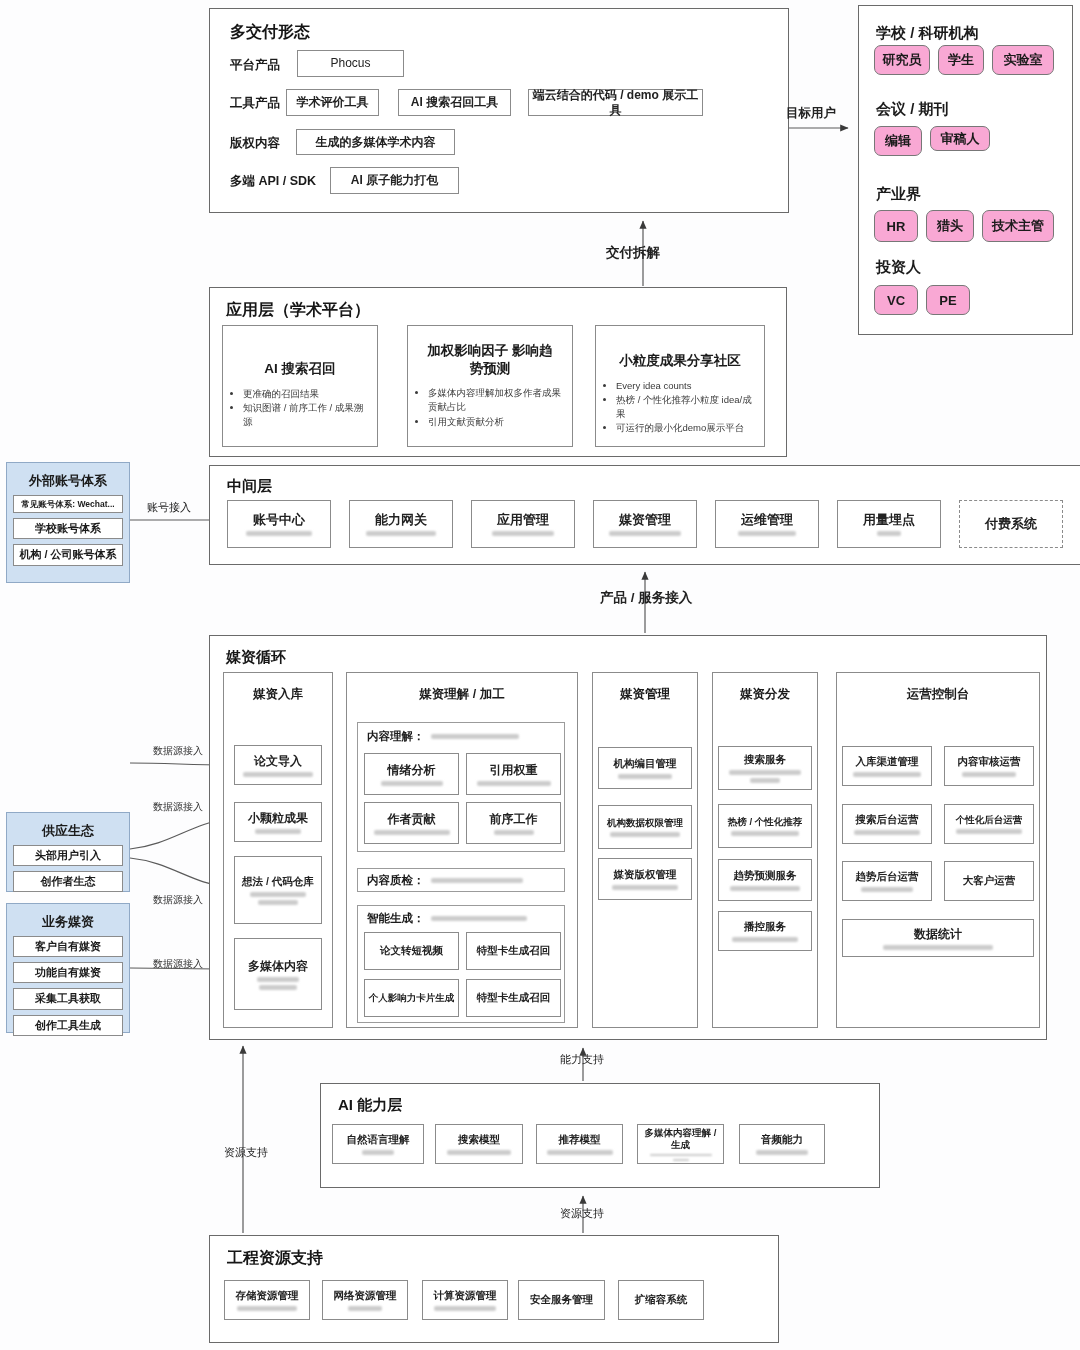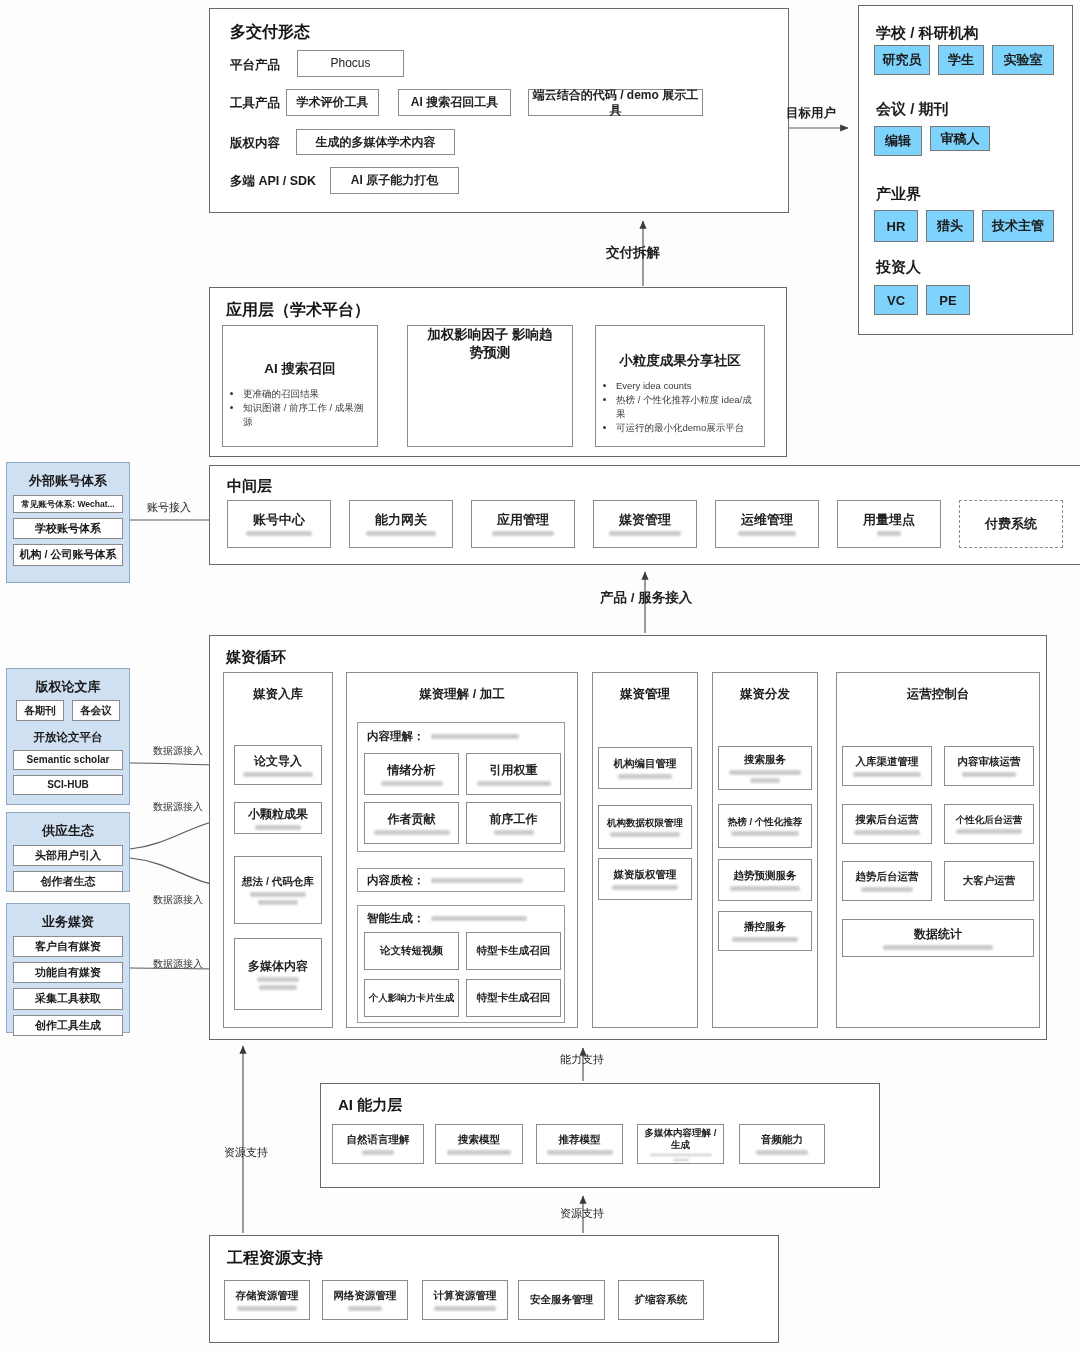"研究员" .rnode { background: #7dd3fc -> #f9a8d4; border-radius: 0 -> 7px }
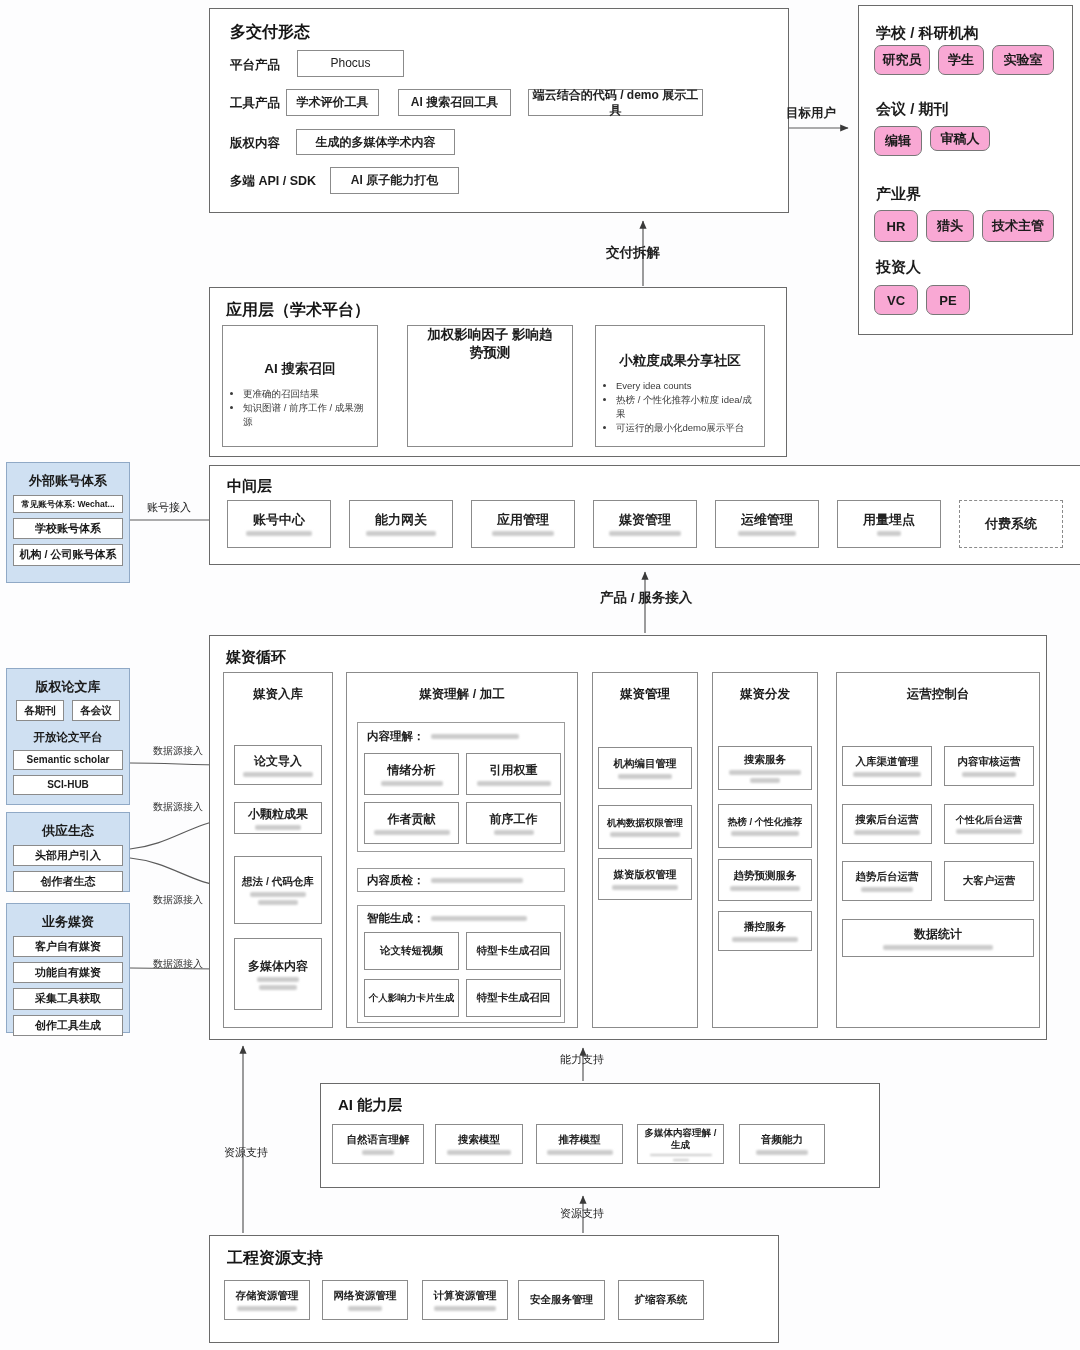"加权影响因子 影响趋势预测" h4 { margin-top: none -> 16px }
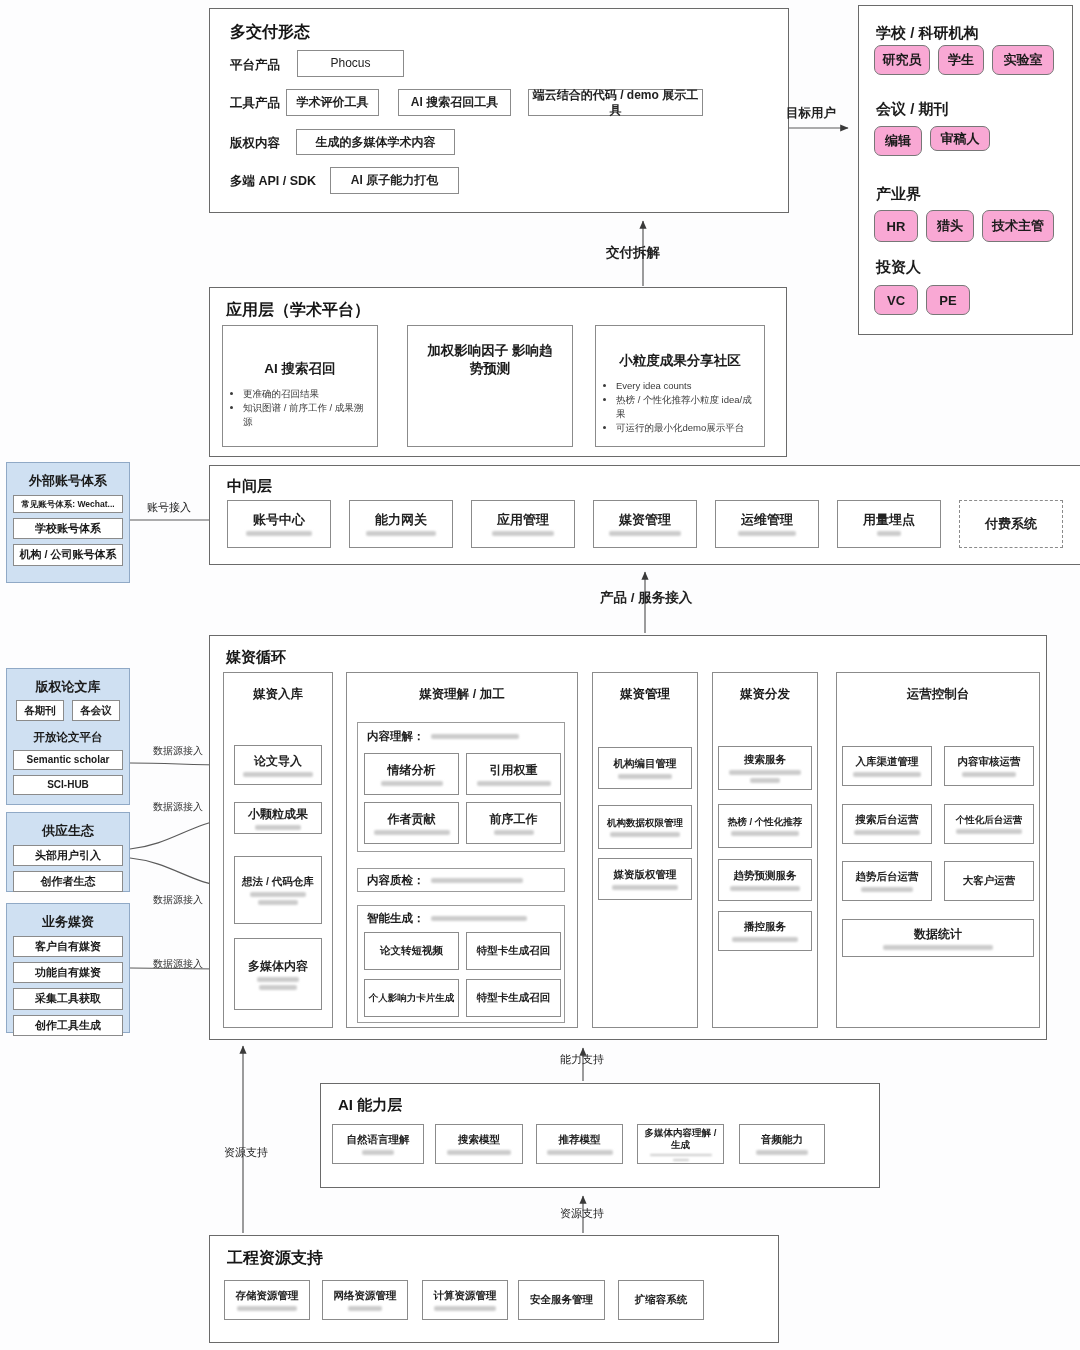"多媒体内容理解加权多作者成果贡献占比" ul { html: none -> <ul> <li>多媒体内容理解加权多作者成果贡献占比</li> <li>引用文献贡献分析</li> </ul> }
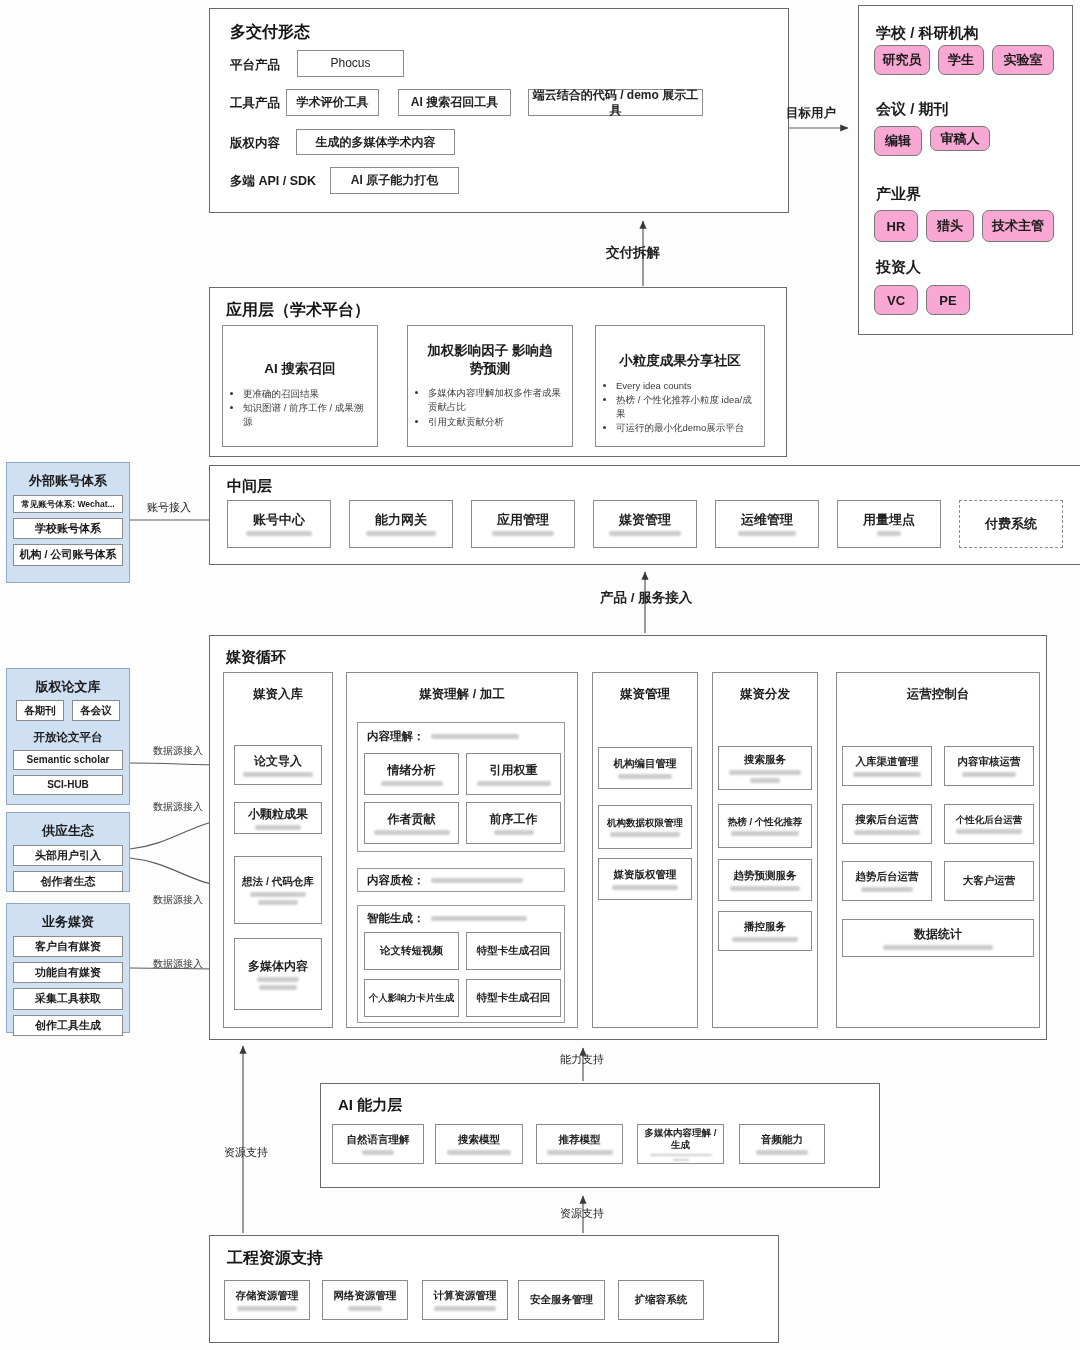"版权论文库" div.blue { html: <div> <div>版权论文库</div> <div> <div>各期刊</div> <div>各会议</div> </div> <div>开放论文平台</div> <div>Semantic scholar</div> <div>SCI-HUB</div> </div> -> none }
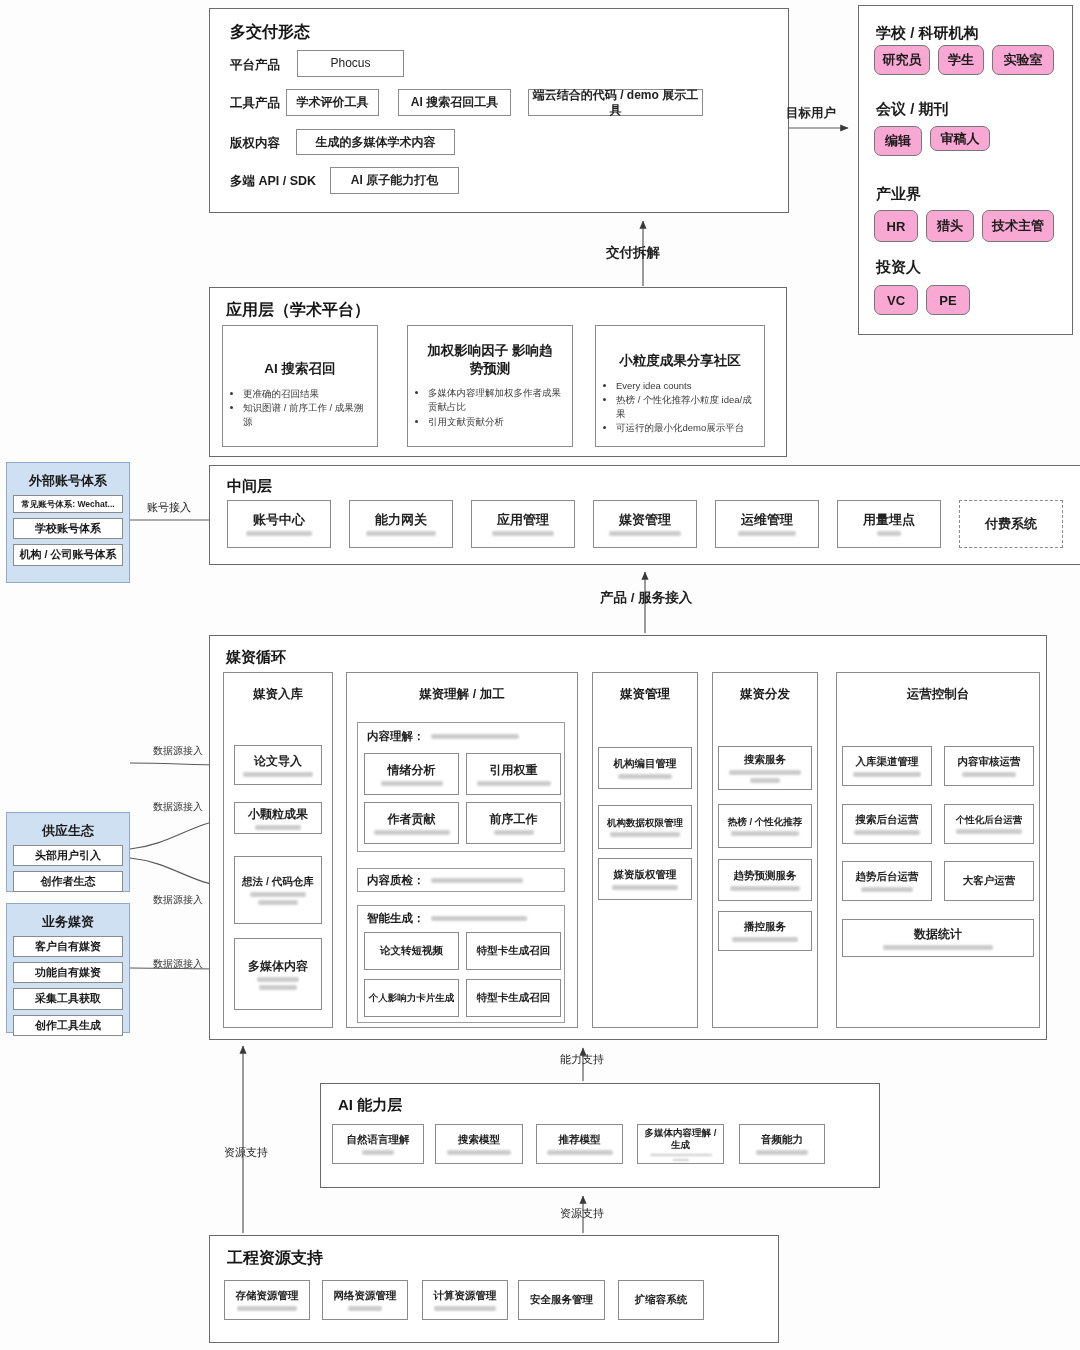"小颗粒成果" div.node { height: 32px -> 40px }
